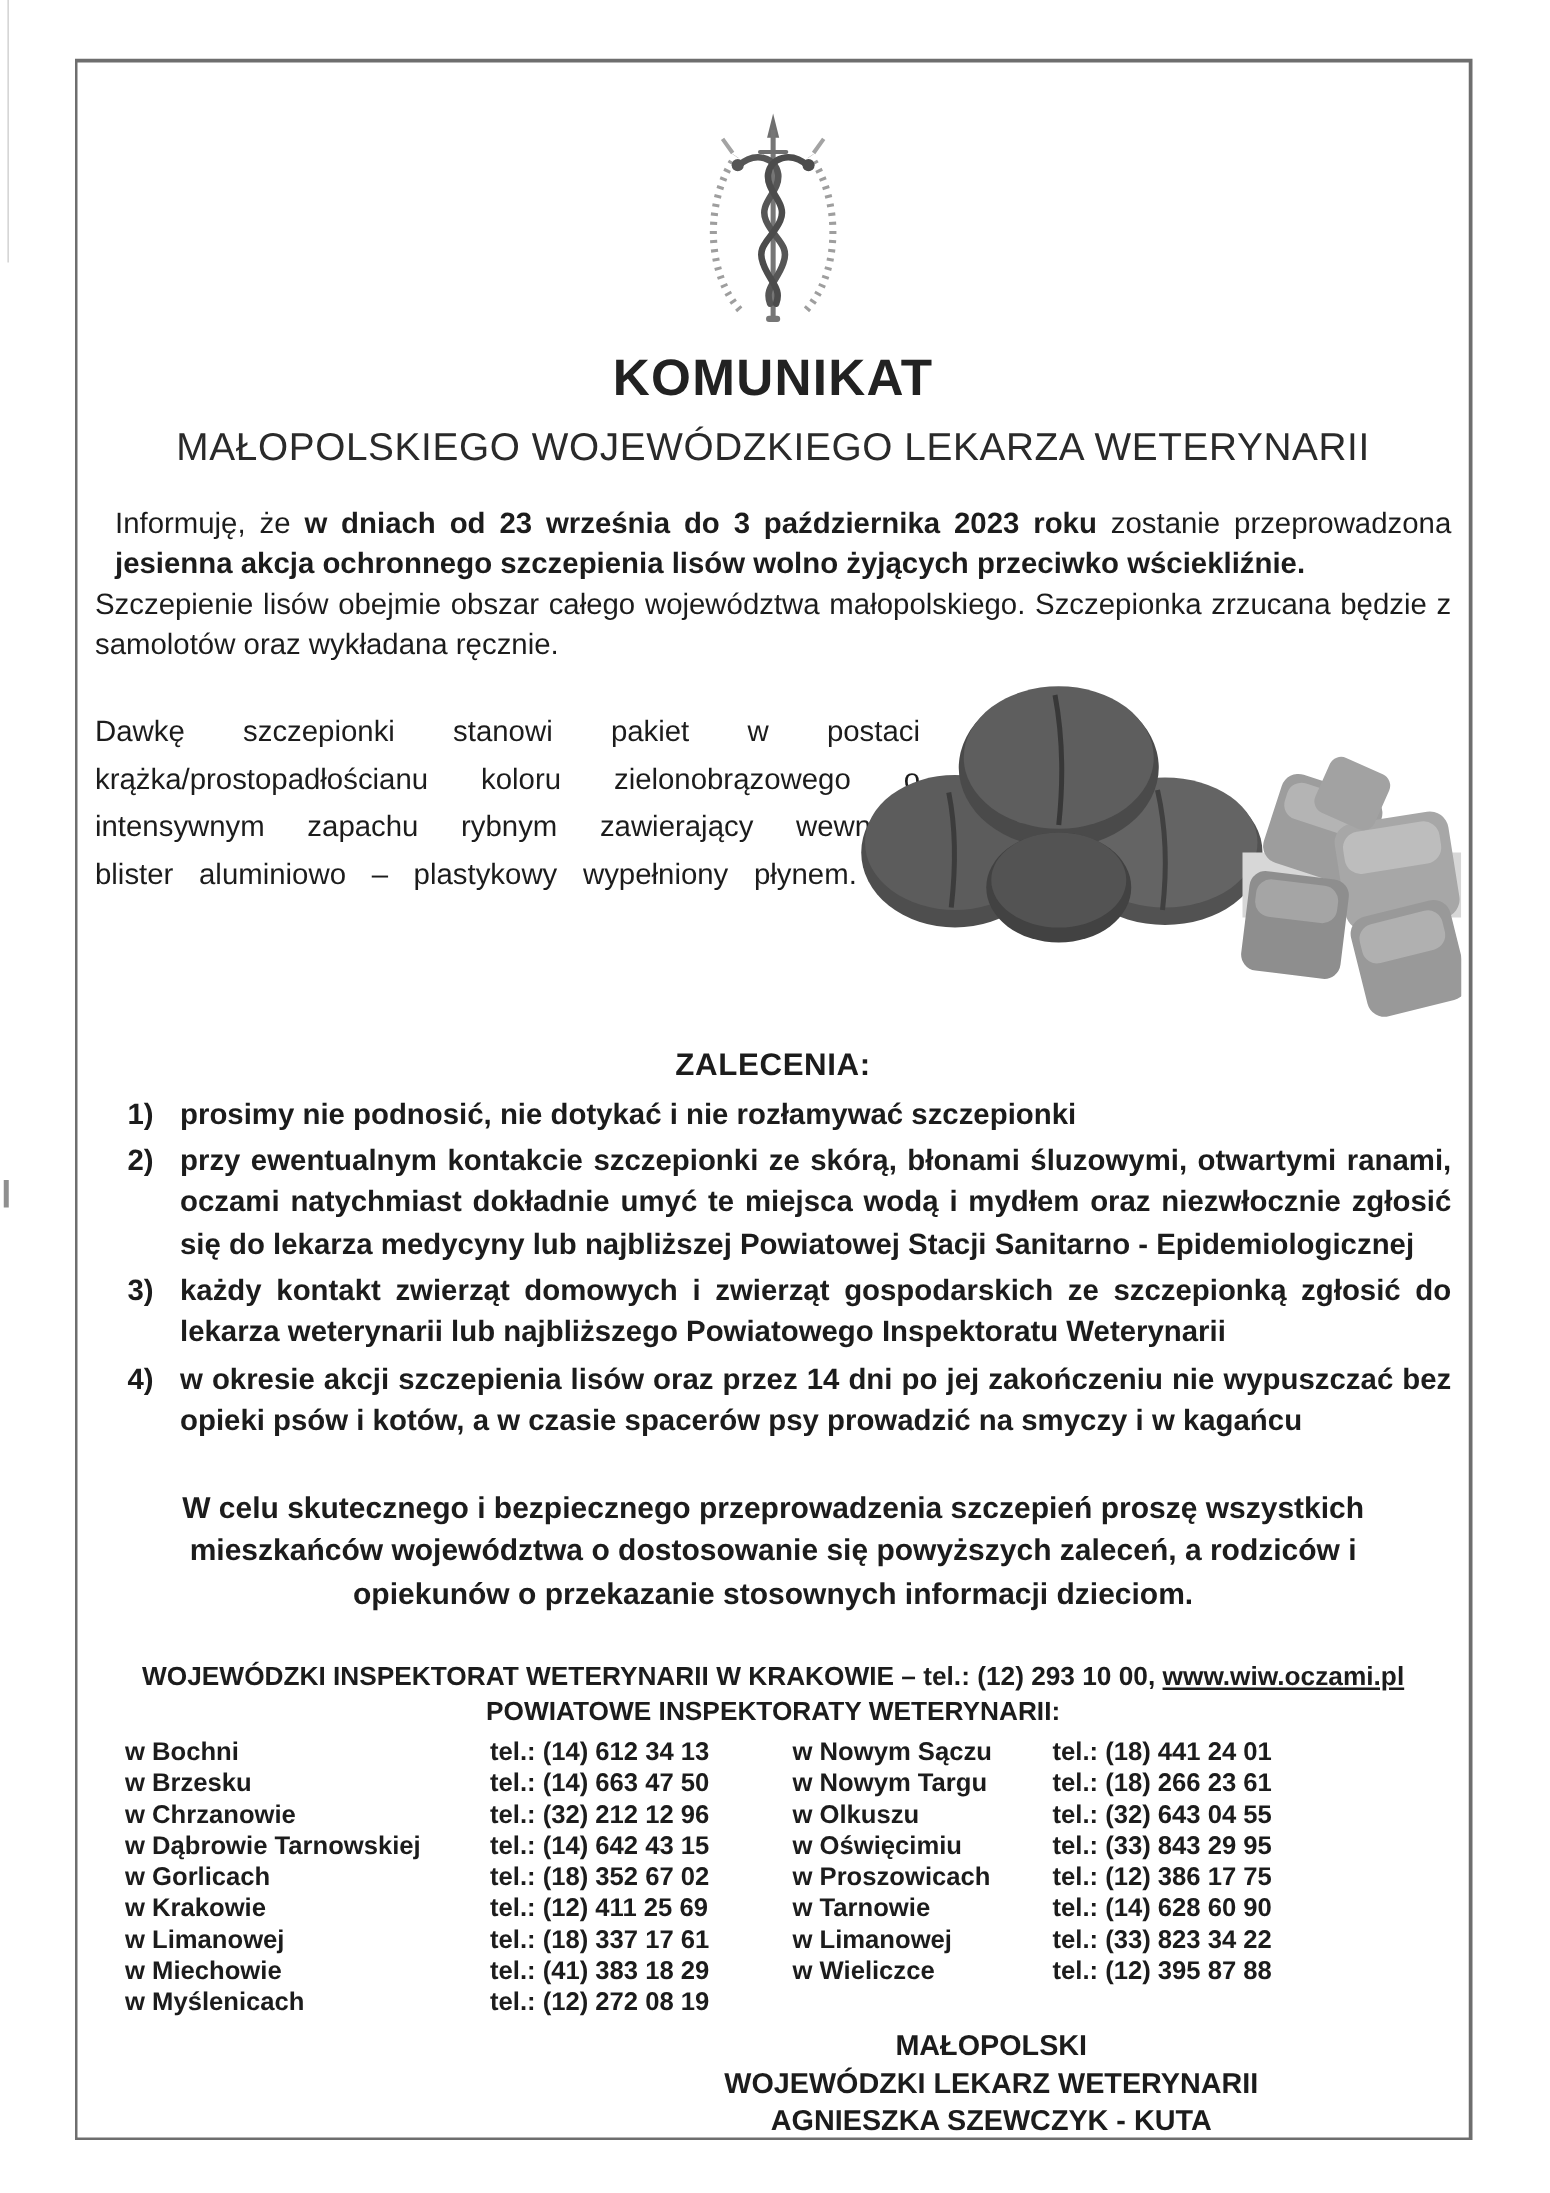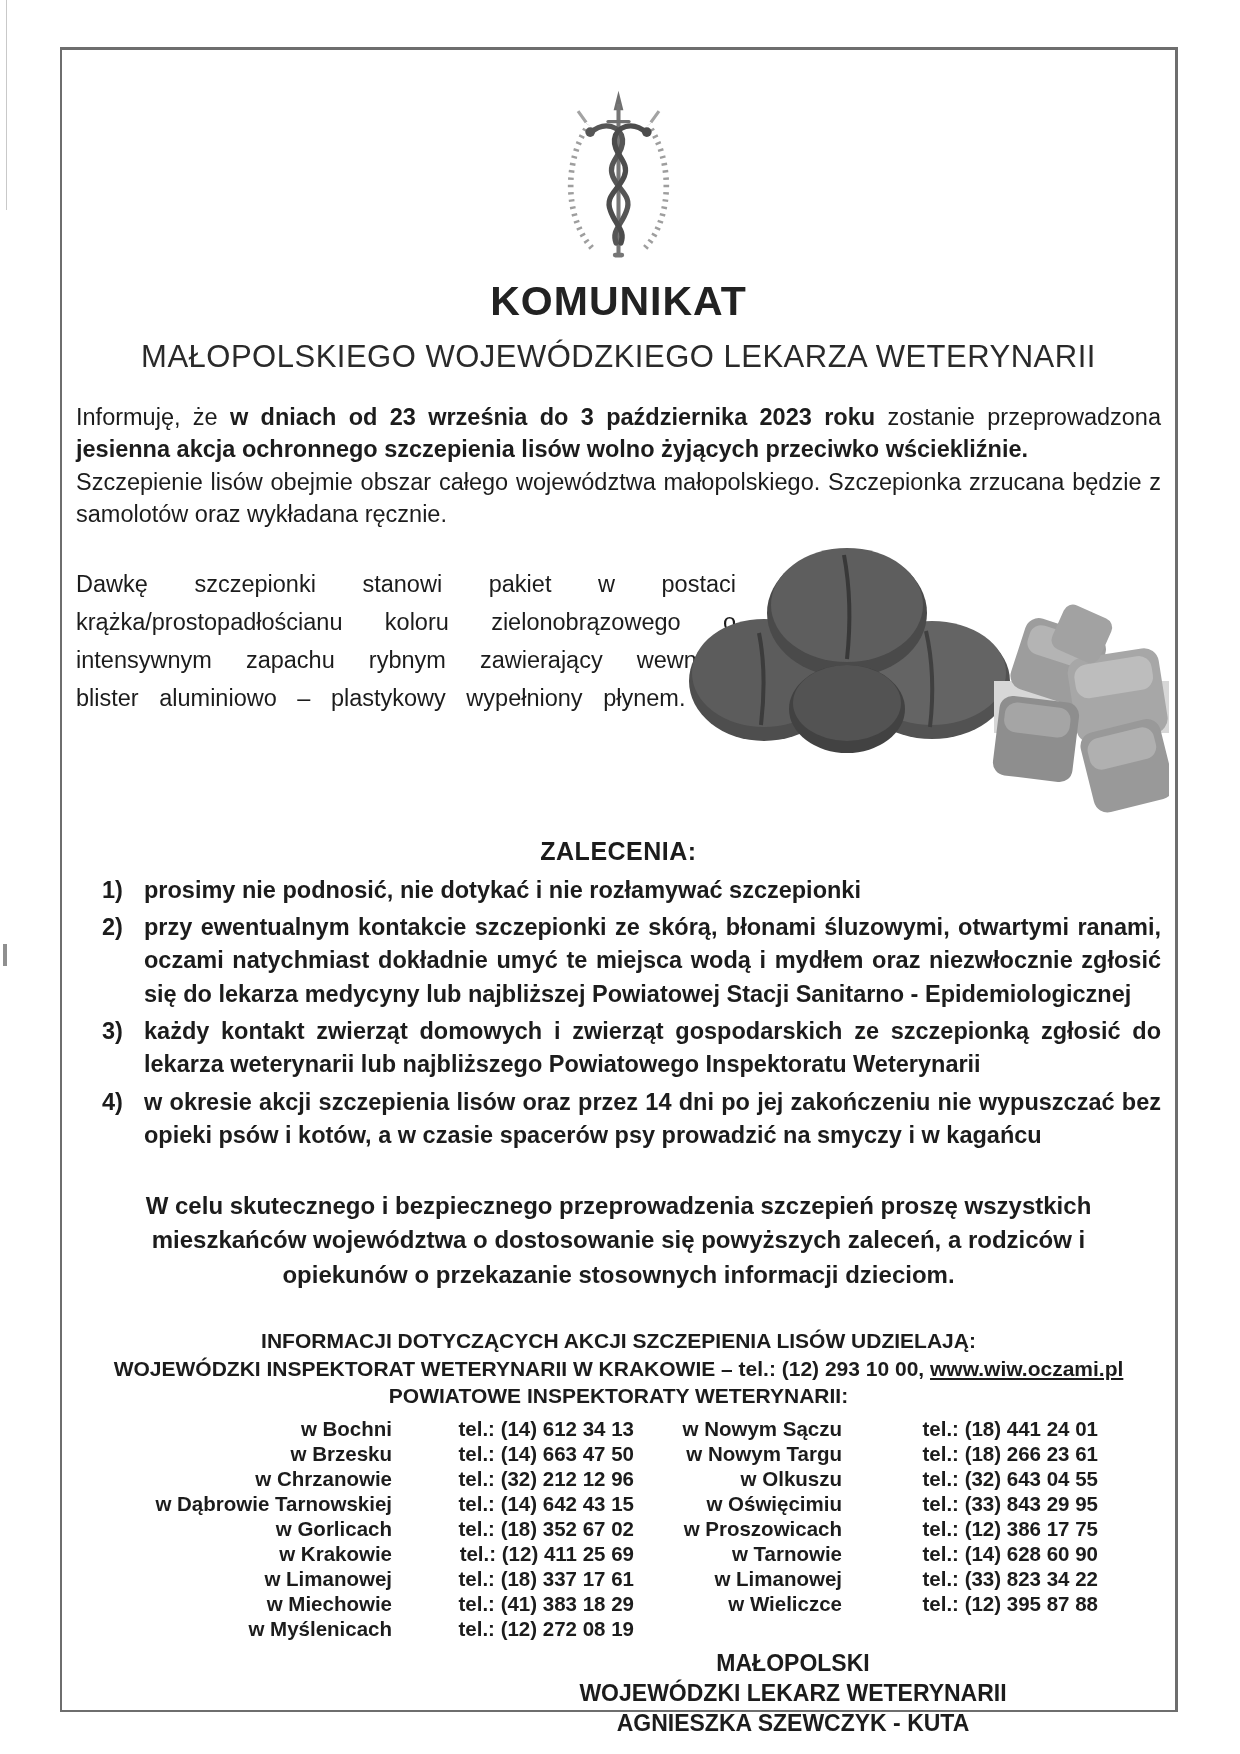"Informuję, że w dniach od" .intro { margin-left: none -> 16px }
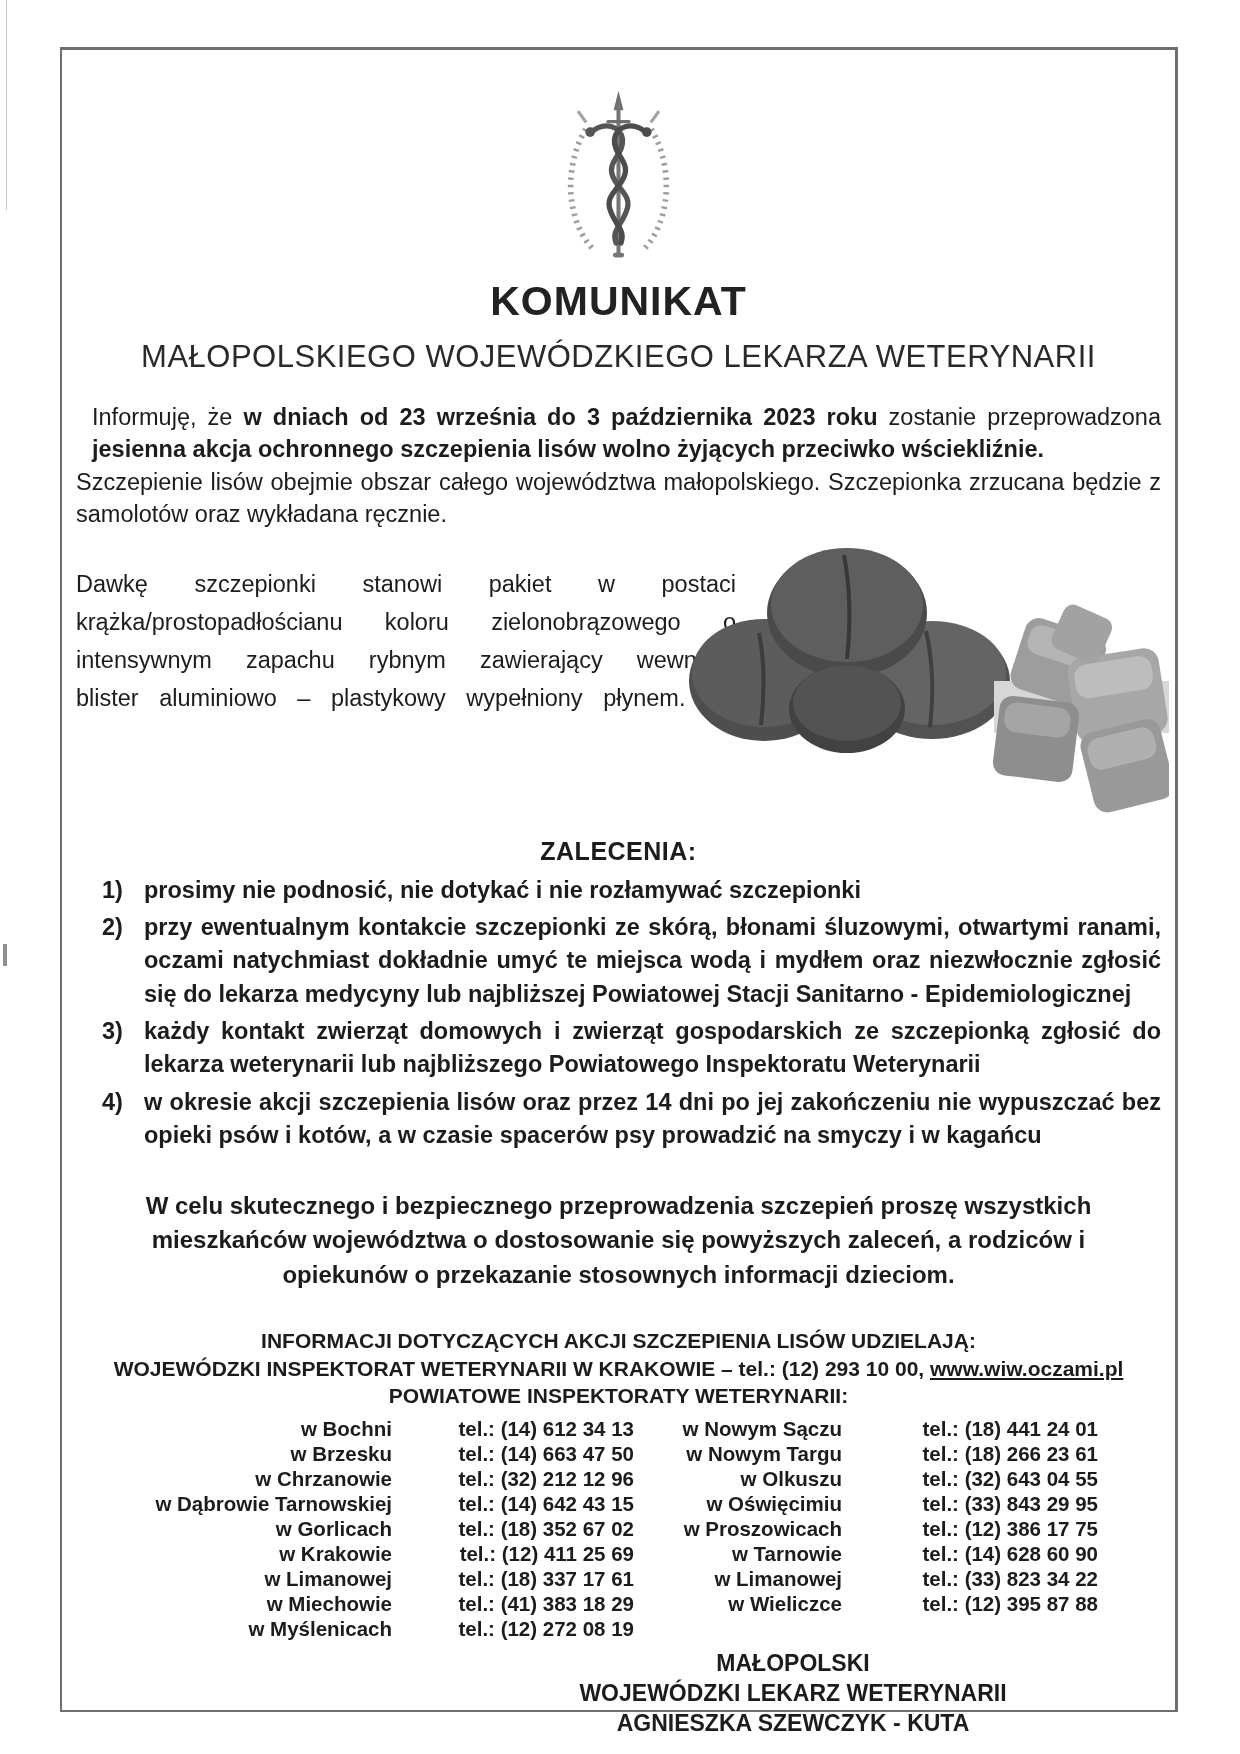"INFORMACJI DOTYCZĄCYCH AKCJI SZCZEPIENIA" div.contacts-line { html: <div>INFORMACJI DOTYCZĄCYCH AKCJI SZCZEPIENIA LISÓW UDZIELAJĄ:</div> -> none }
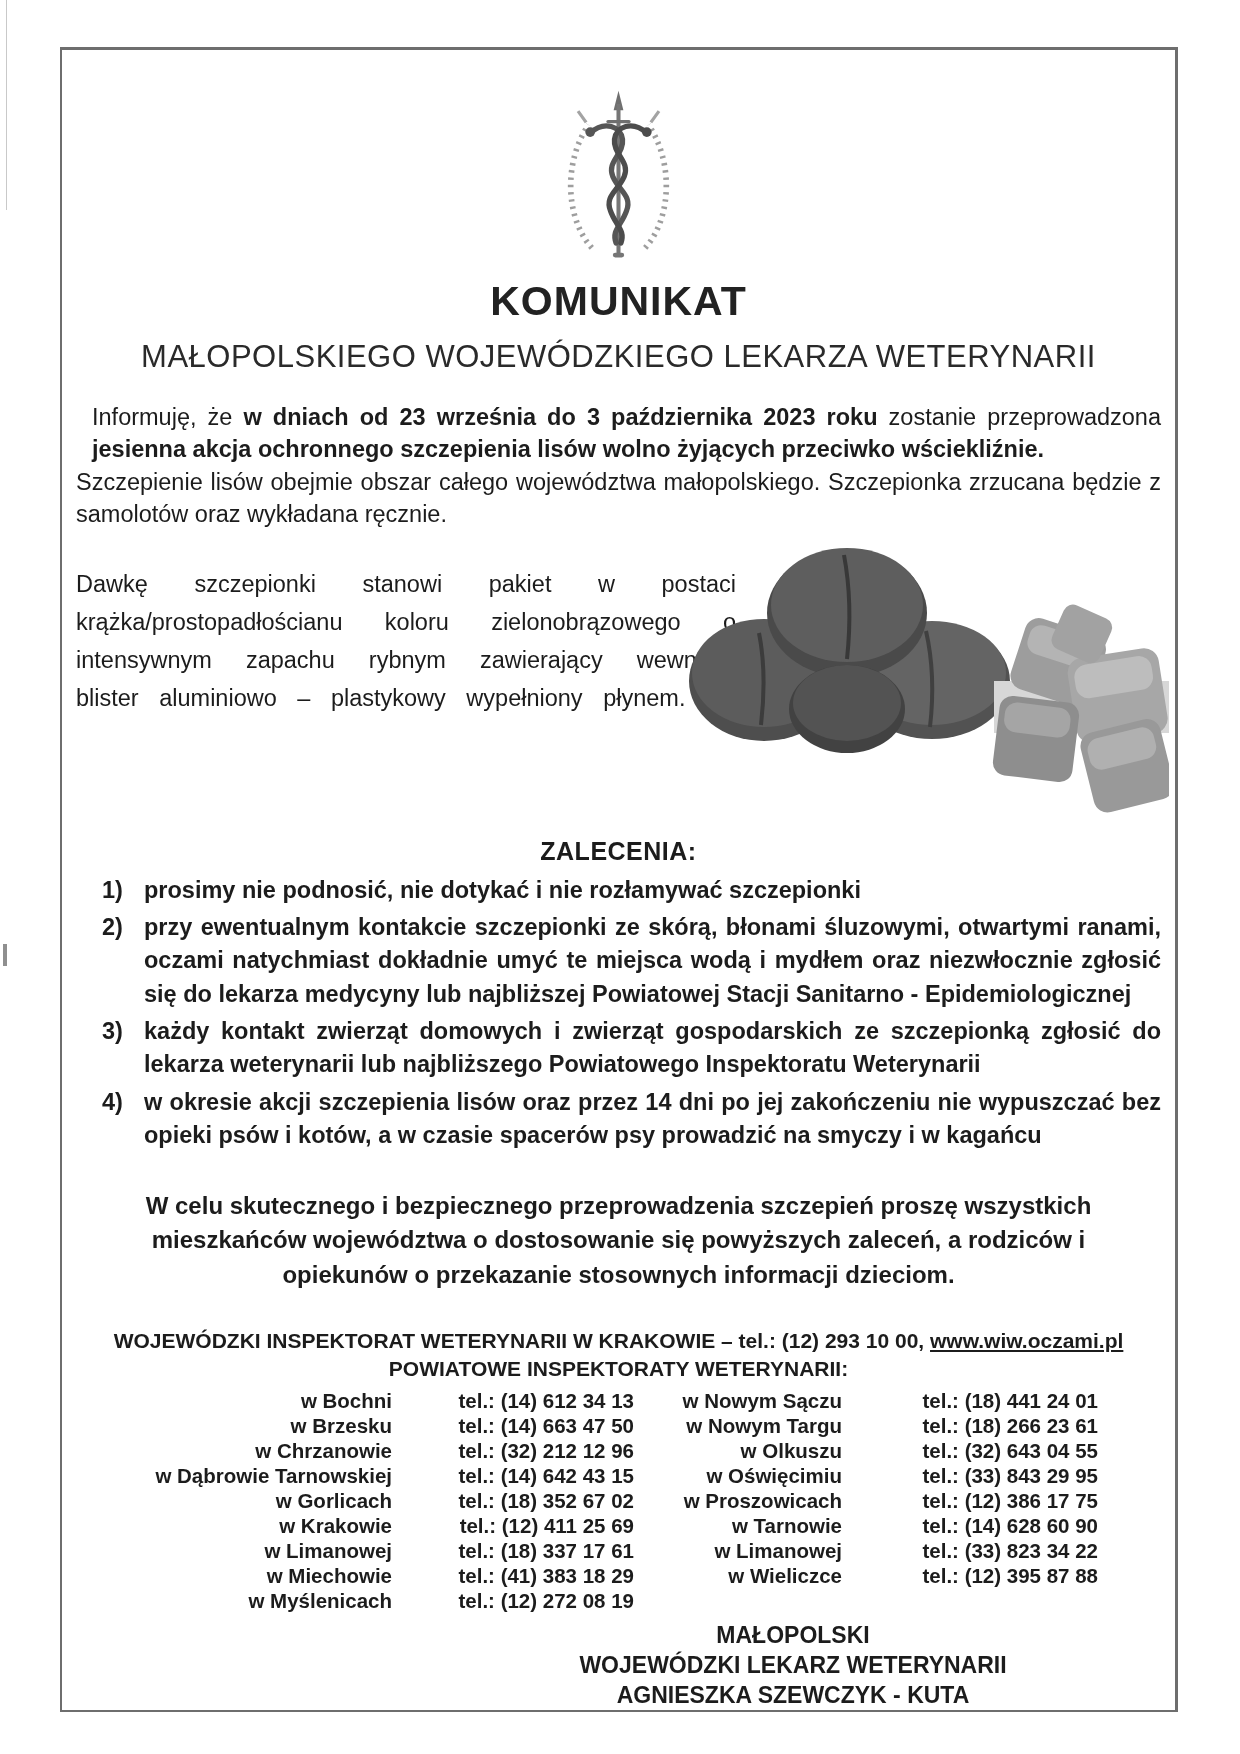"w Bochni" .phone-grid { text-align: right -> left }
